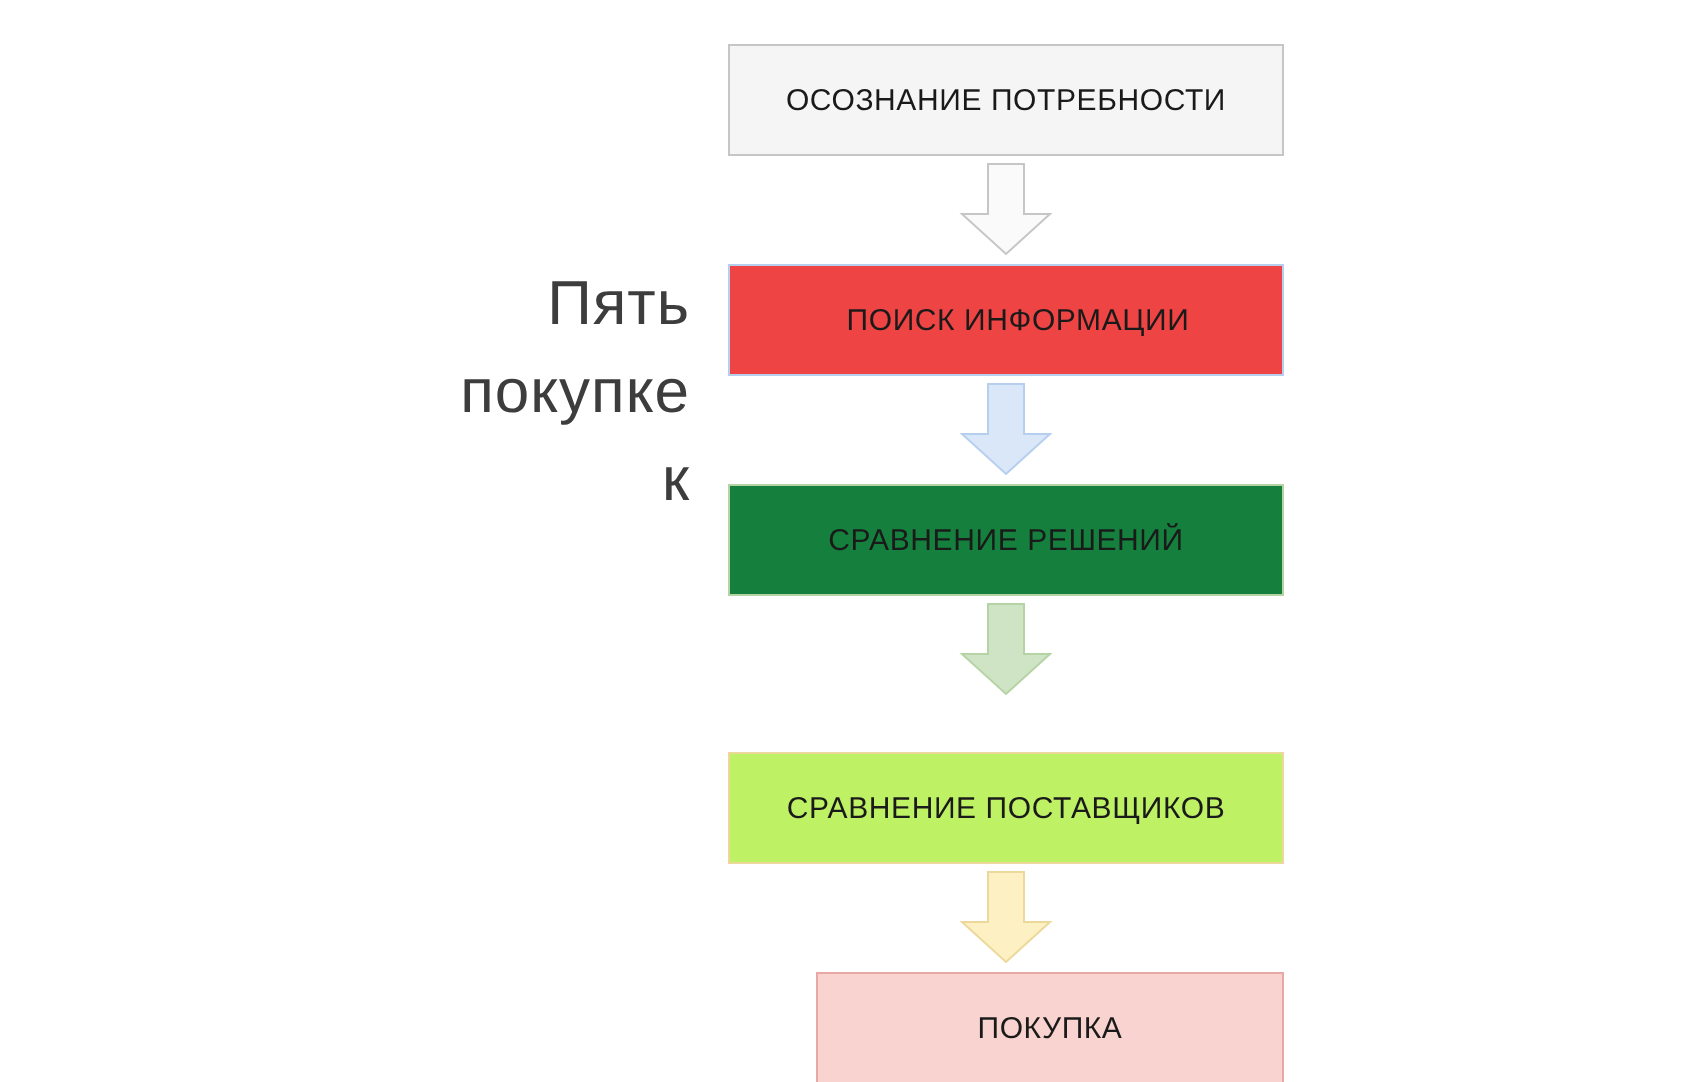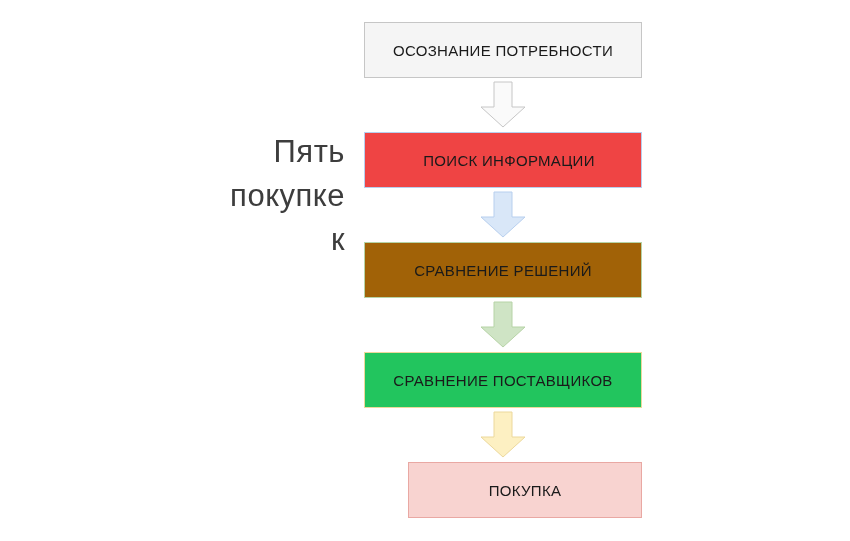"СРАВНЕНИЕ РЕШЕНИЙ" .box.c-green { background: #a16207 -> #15803d }
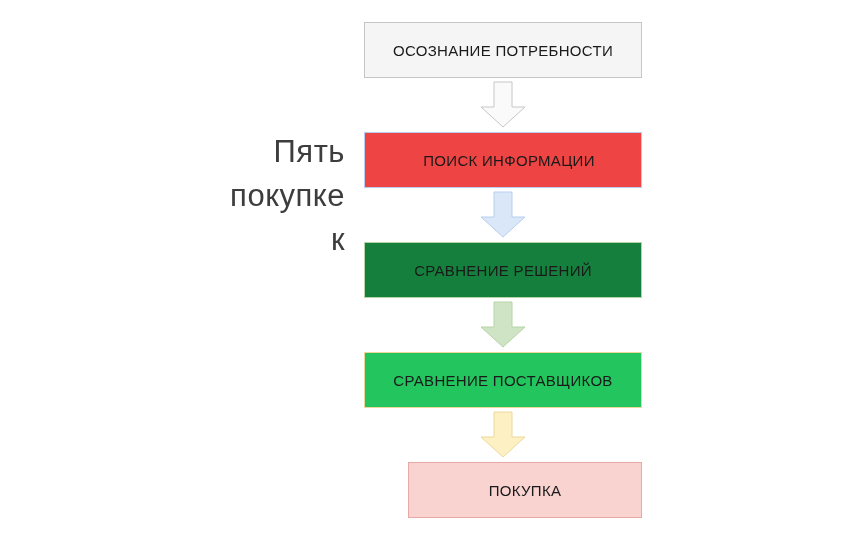"СРАВНЕНИЕ ПОСТАВЩИКОВ" .box.c-yellow { background: #22c55e -> #bef264; margin-top: none -> 24px }
